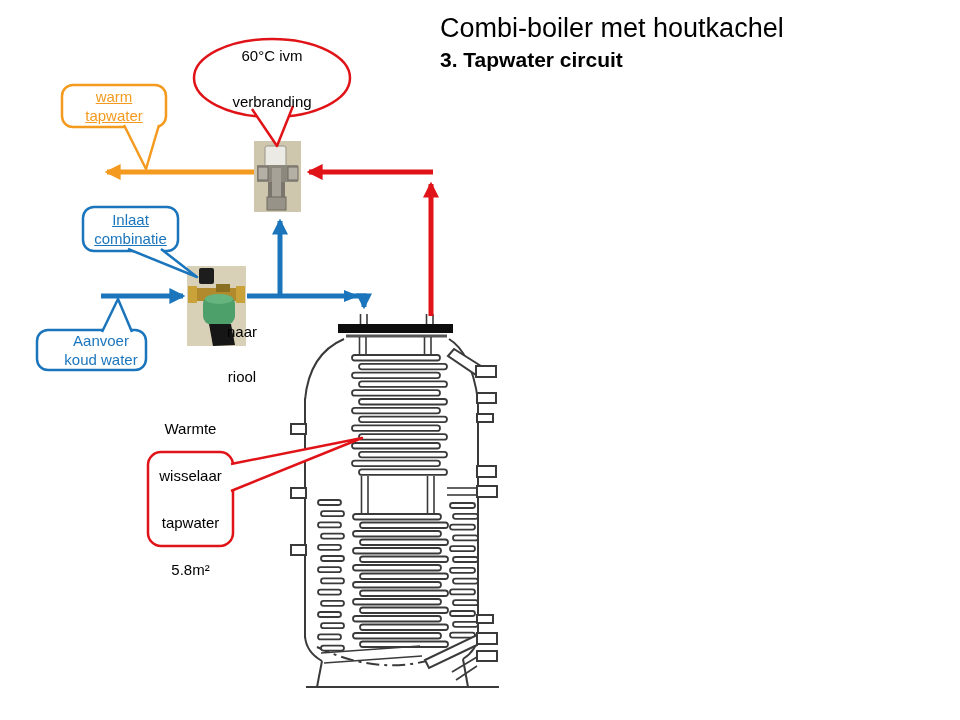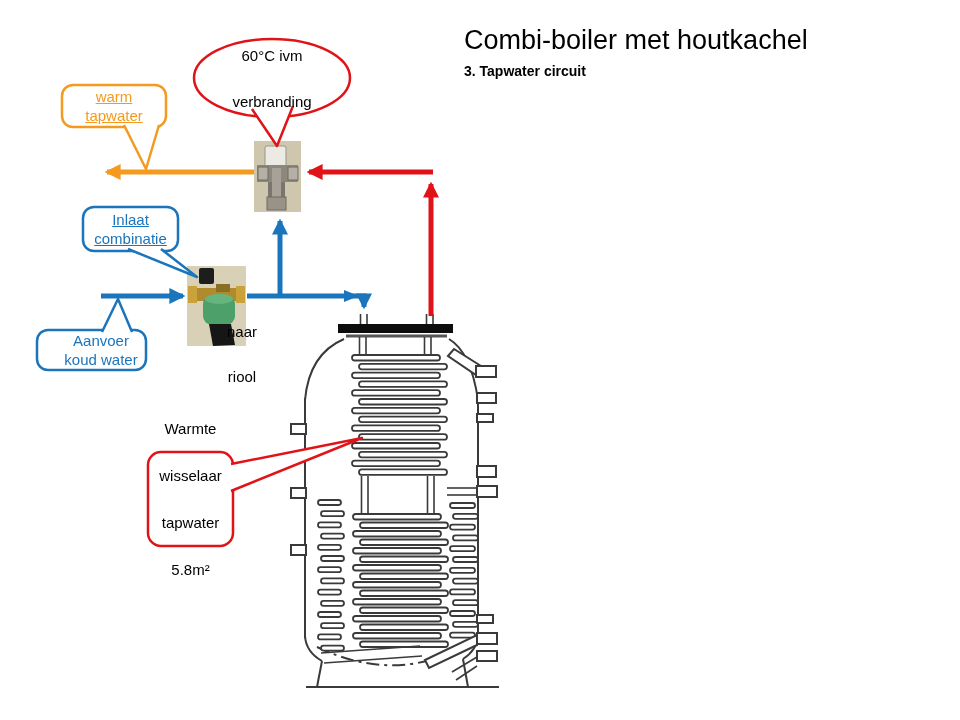"Combi-boiler met houtkachel" .title-block { margin-left: 24px -> none; top: 24px -> 12px }
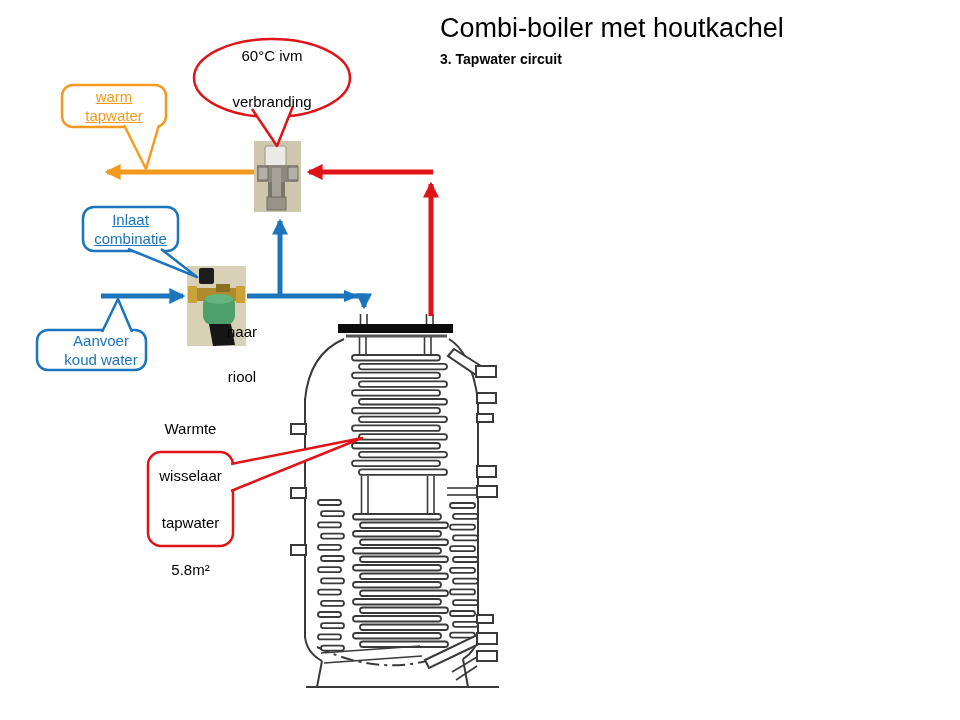"3. Tapwater circuit" .subtitle { font-size: 14px -> 21px }
